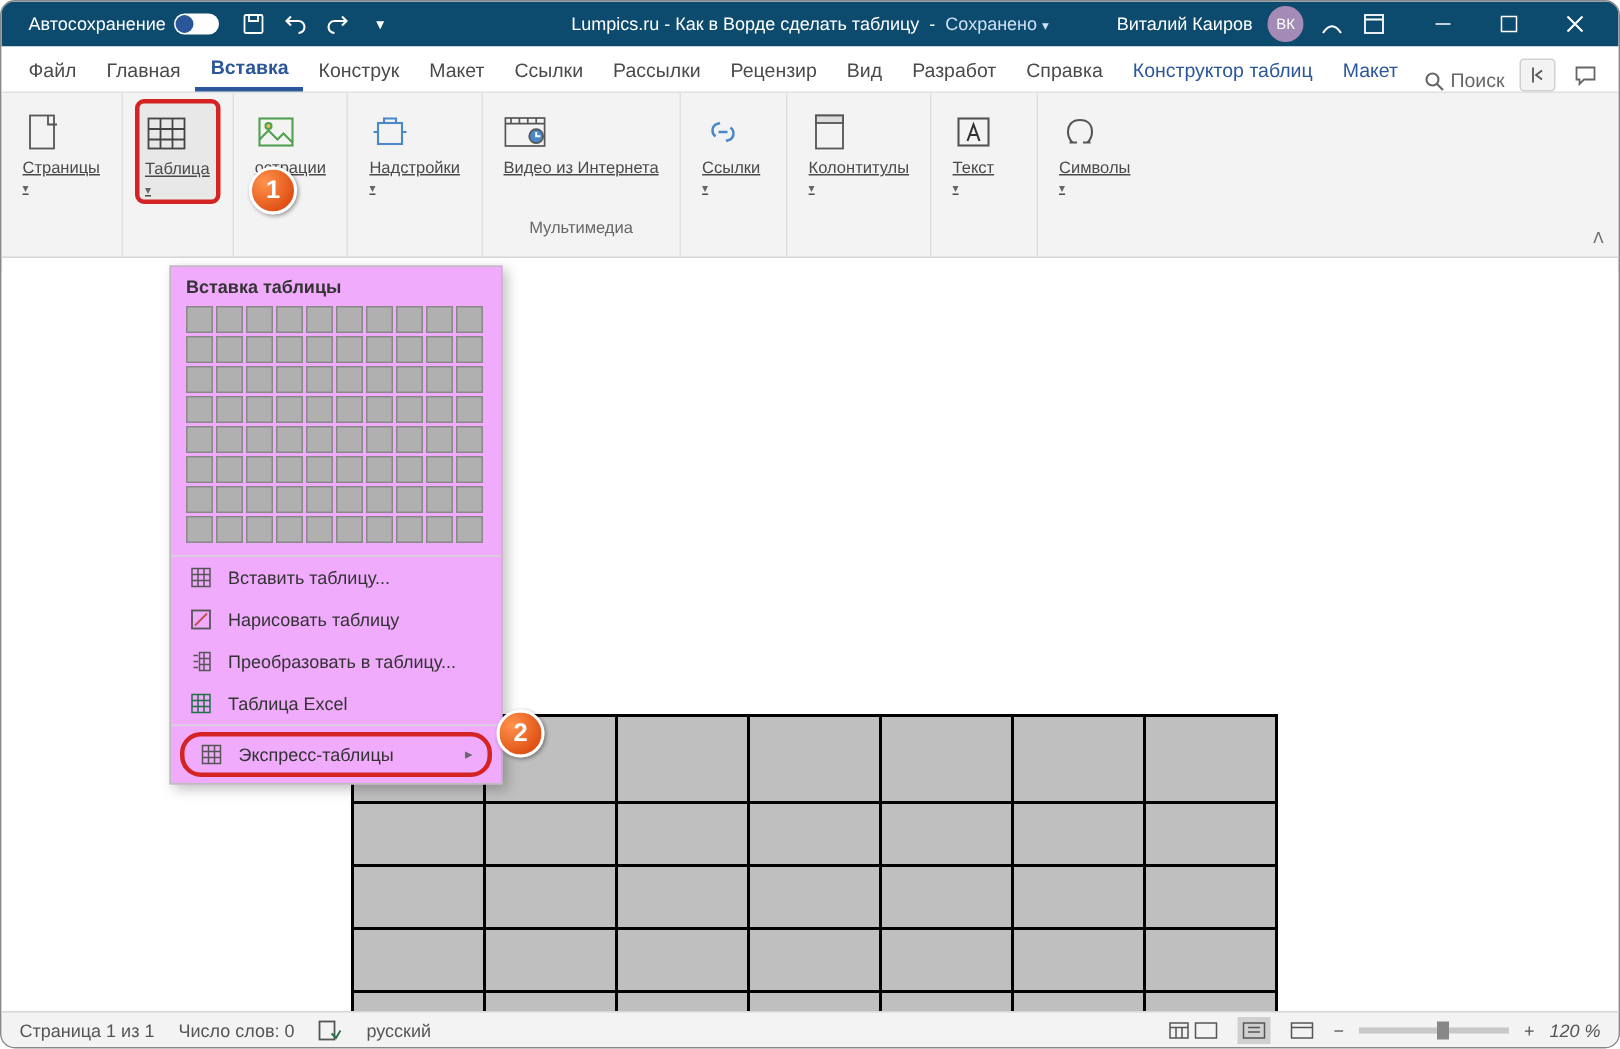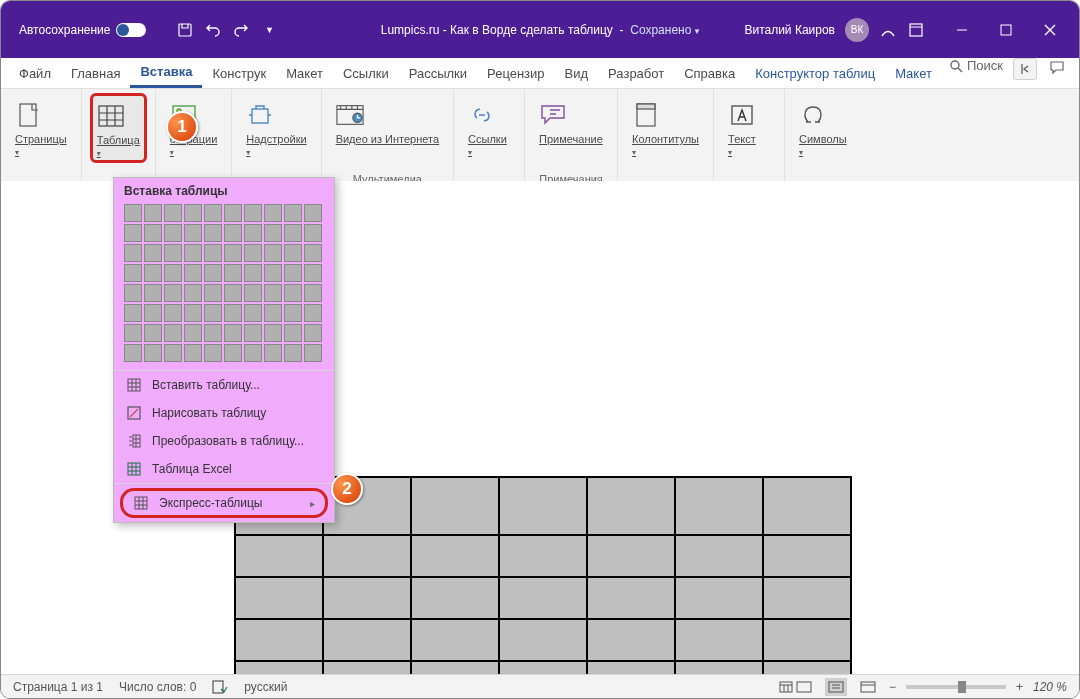"Автосохранение" .titlebar { background: #4c1d95 -> #0c4a6e; gap: 16px -> none; height: 57px -> 30px }
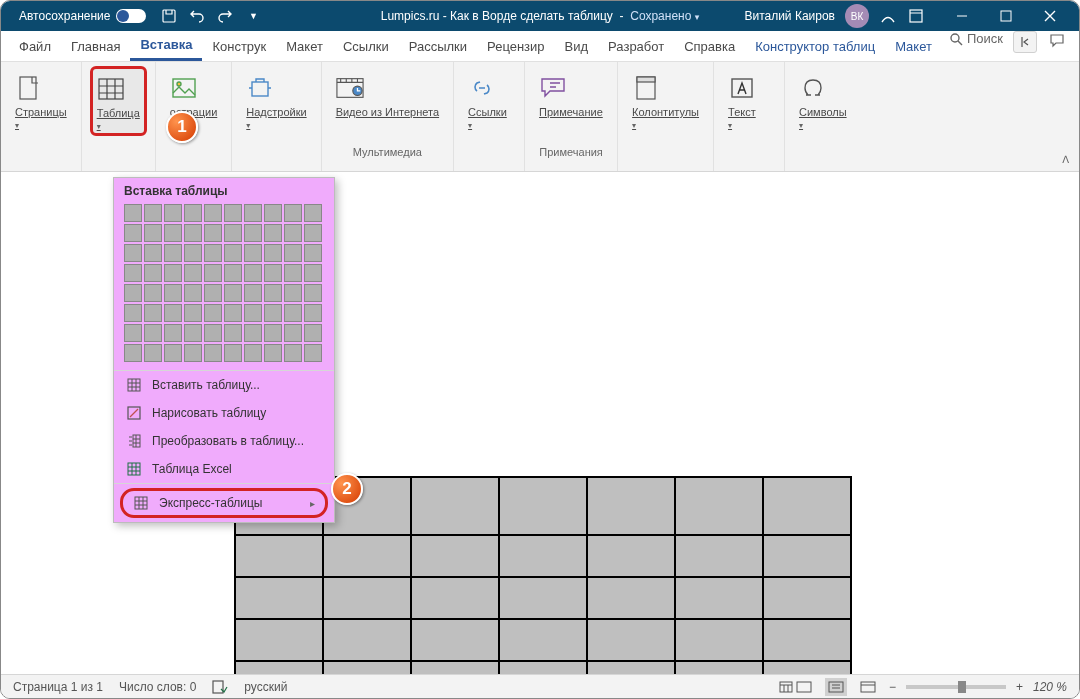"Поиск" .tabs-right { align-items: flex-start -> flex-end }
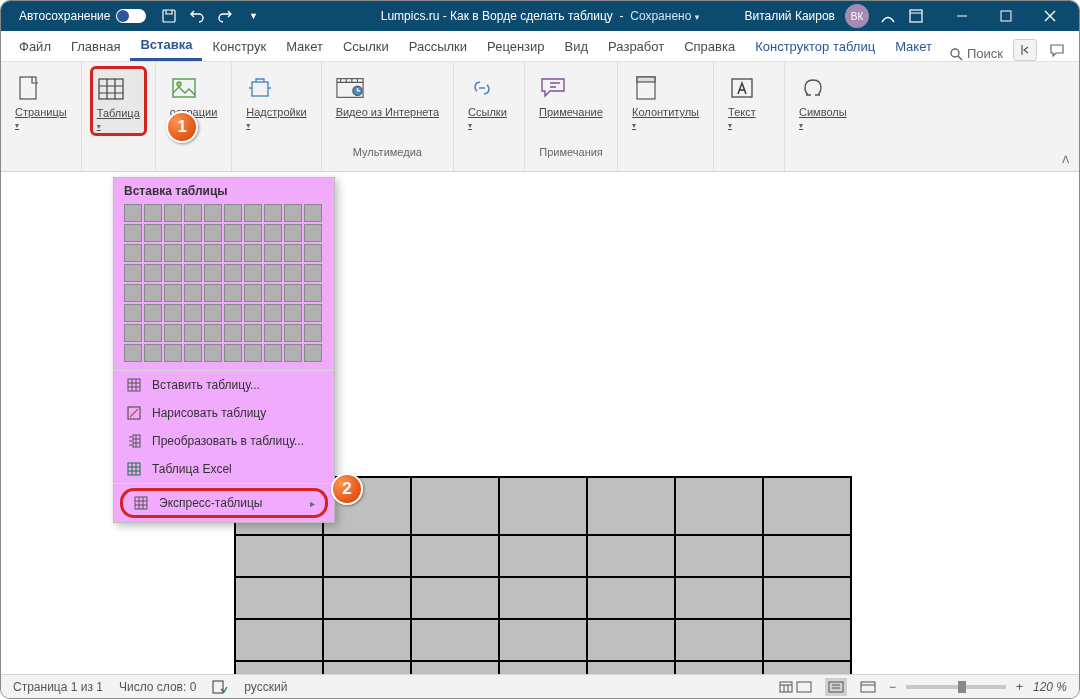"Примечание" div.rgroup { html: <div> <div> <div> <div> <svg> <path></path> <path></path> </svg> </div> <div>Примечание</div> </div> </div> <div>Примечания</div> </div> -> none }
